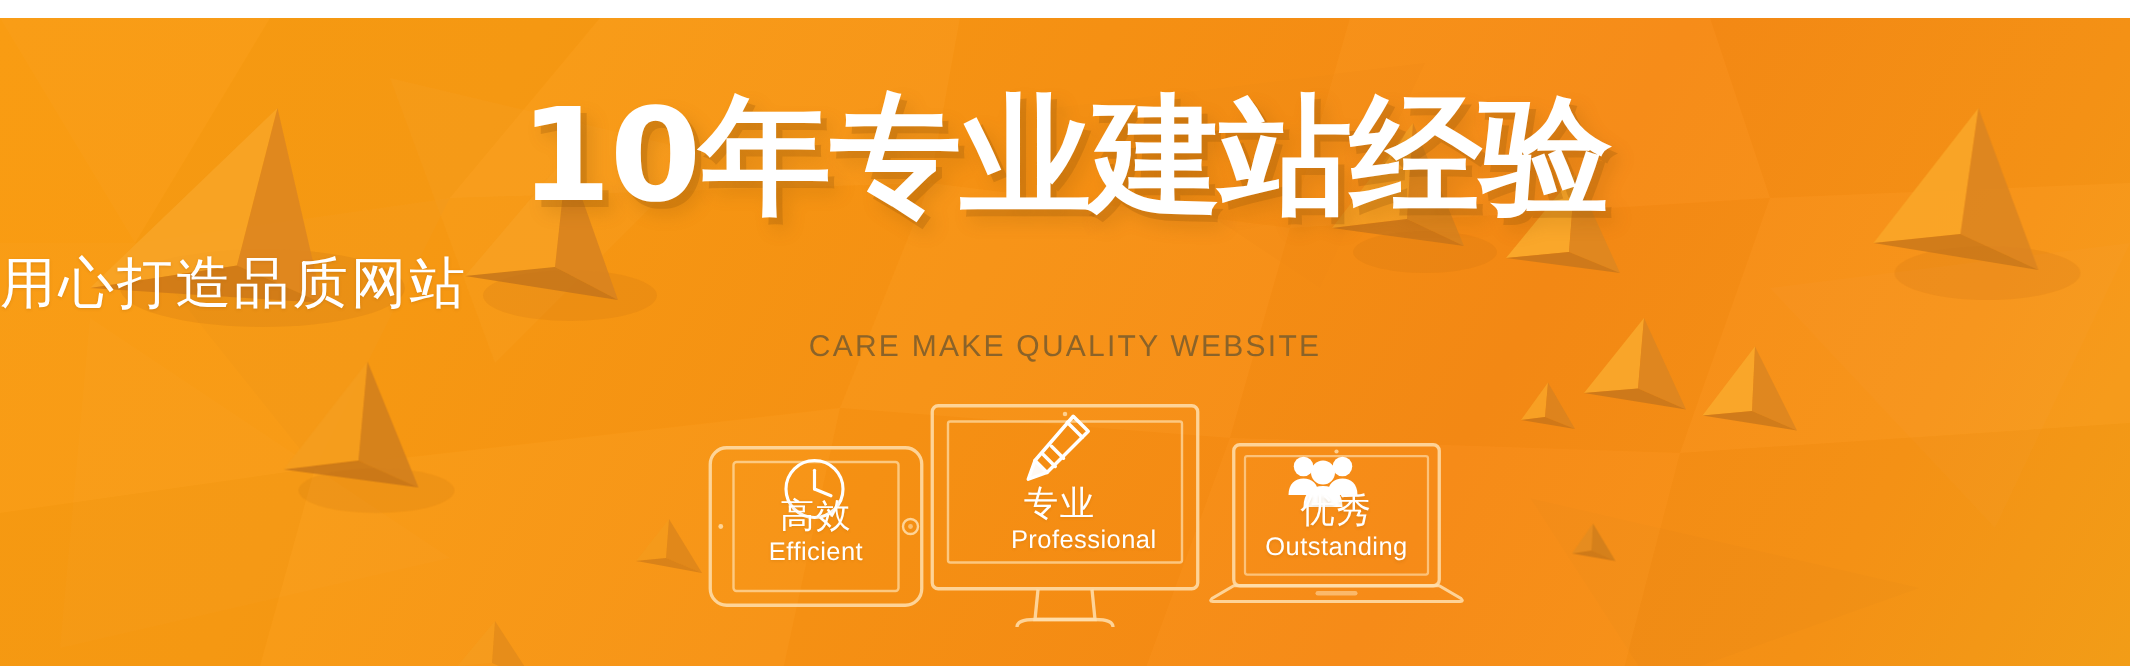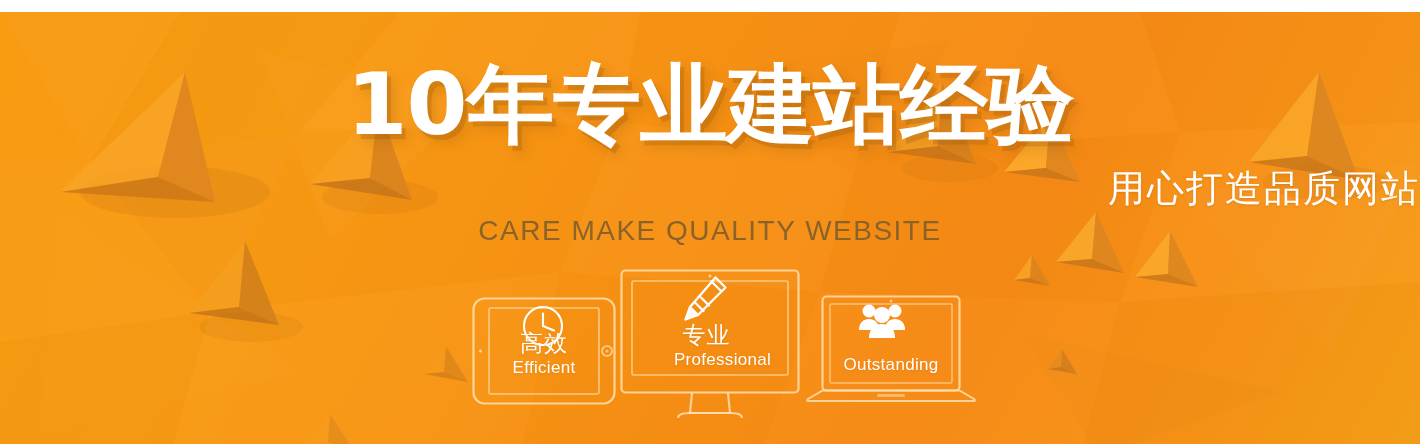"用心打造品质网站" .sub-cn { text-align: right -> left }
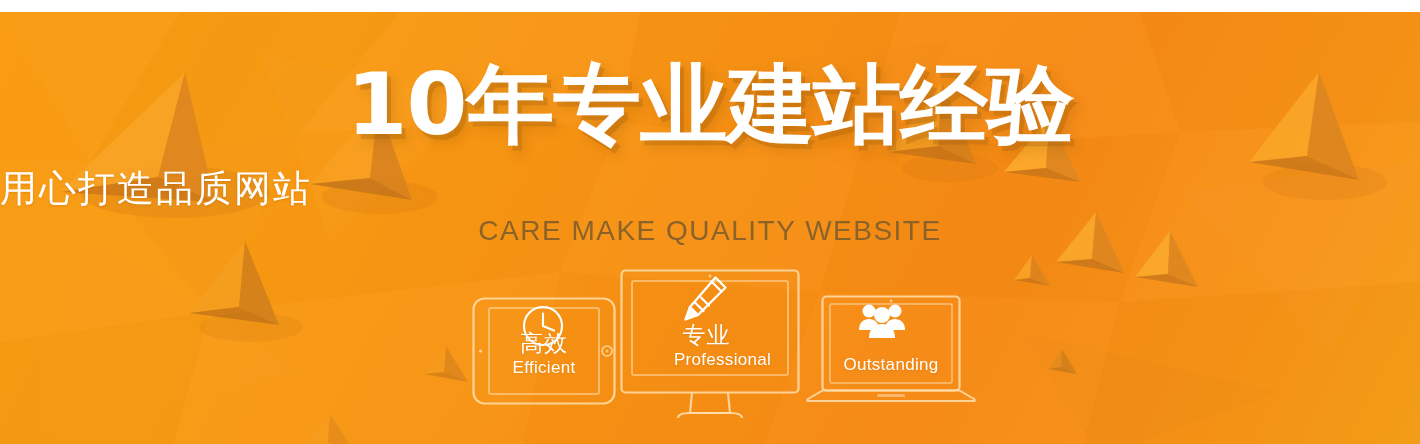"CARE MAKE QUALITY WEBSITE" .sub-en { font-size: 28px -> 20px }
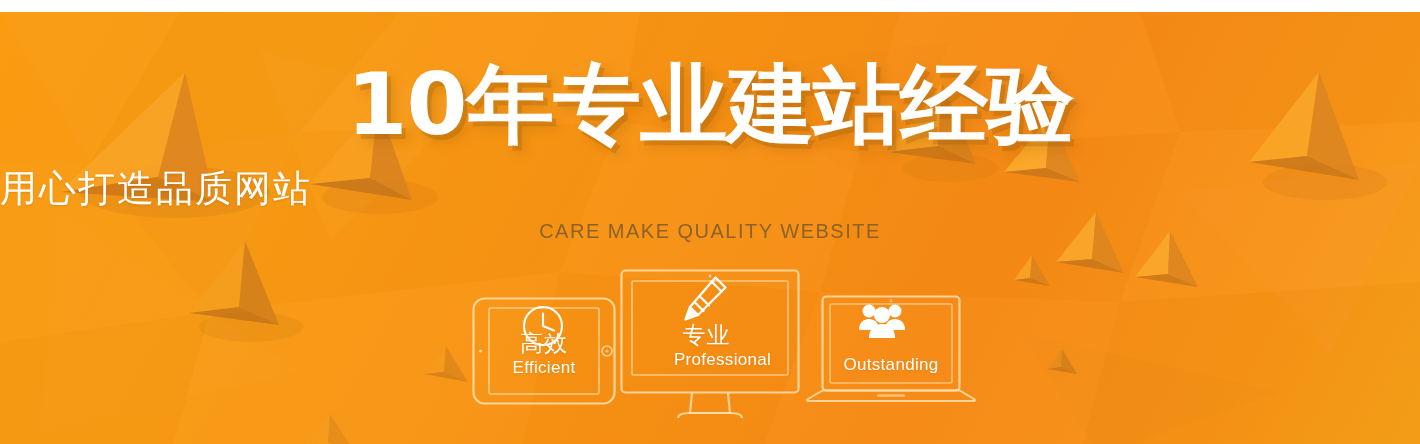"优秀" div.dev-label { html: none -> <div>优秀</div> }
